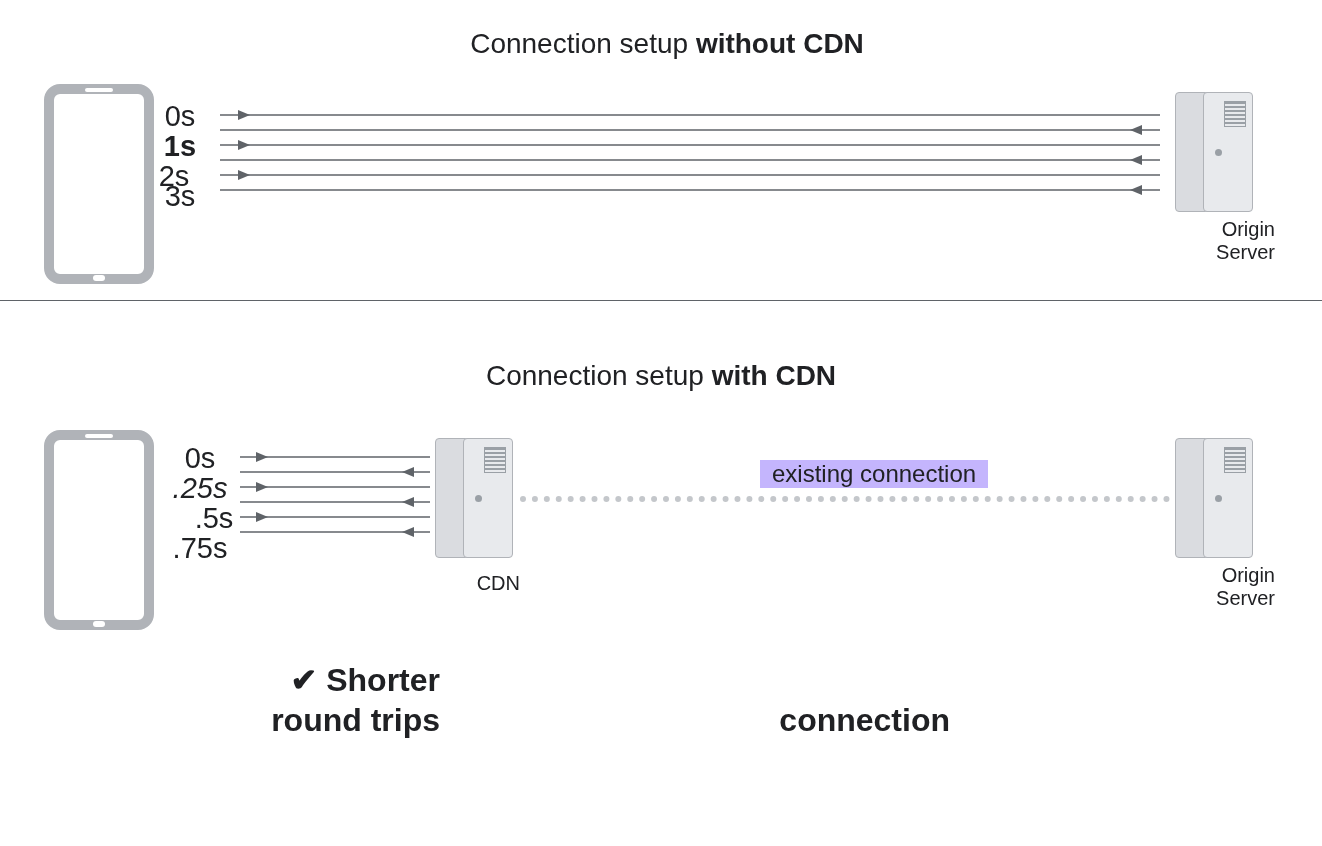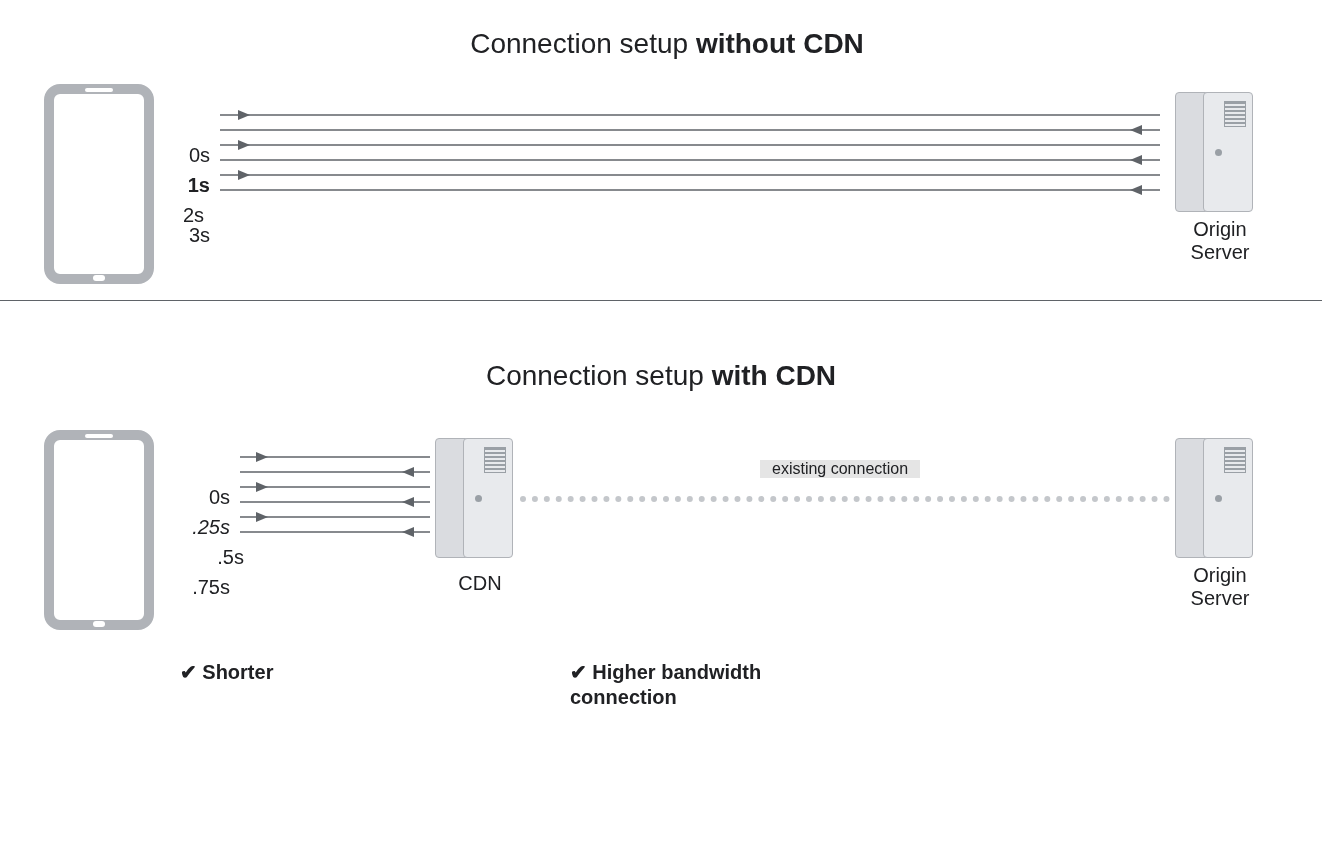"0s" .tlabel { font-size: 20px -> 29px; margin-top: 44px -> none; text-align: right -> center }
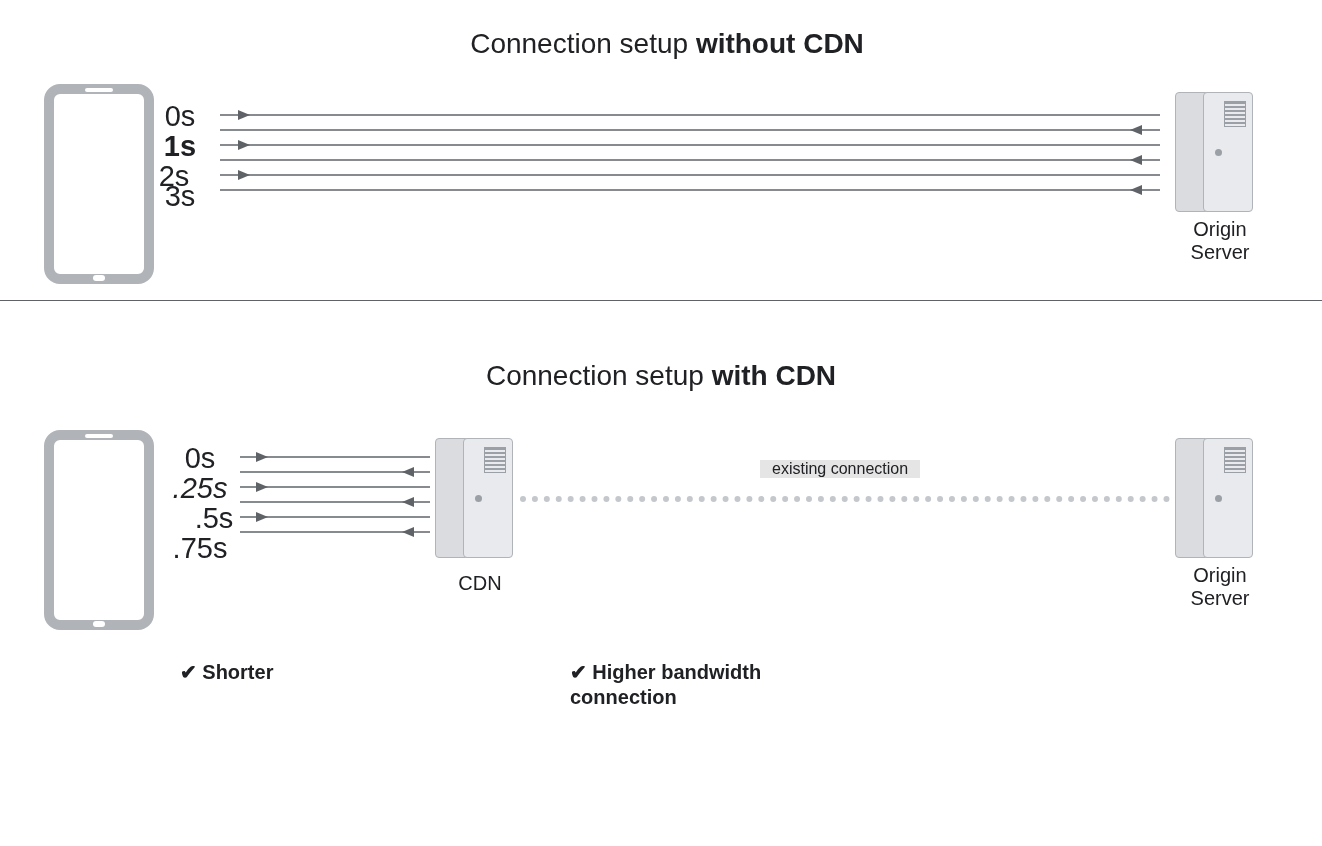"Origin" .server-label { text-align: center -> right }
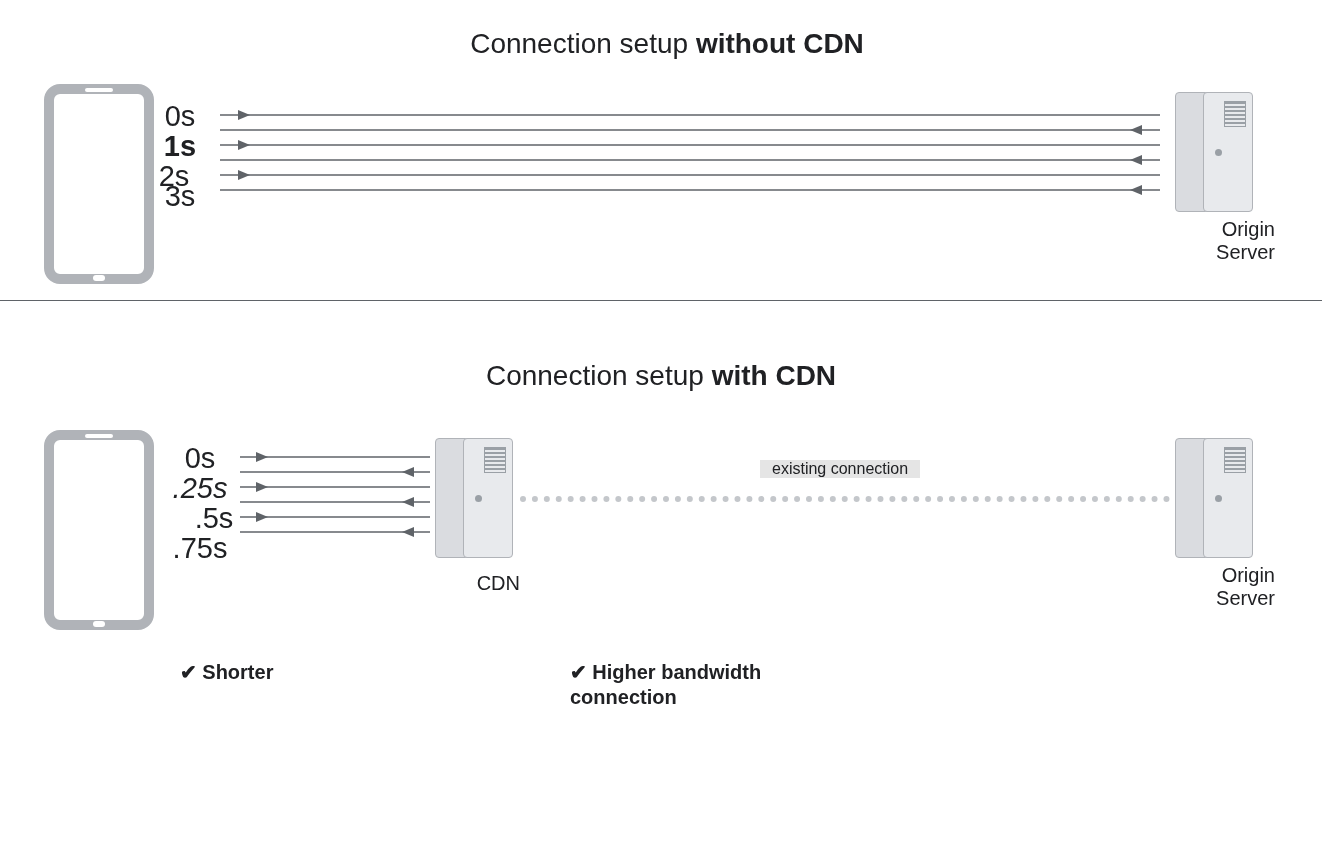"existing connection" .existing-label { background: #e5e5e5 -> #c4b5fd; font-size: 16px -> 24px }
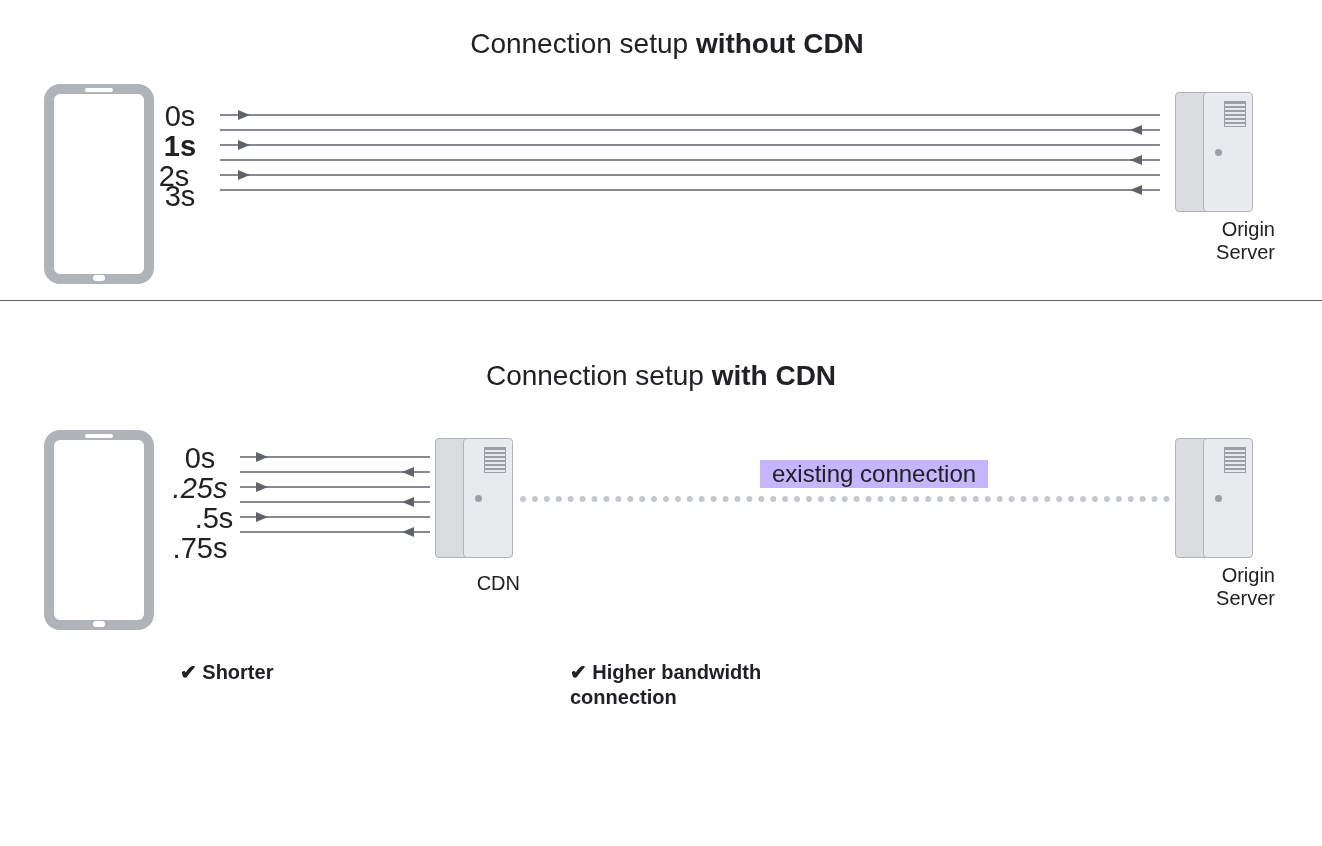"✔ Shorter" .benefit { font-size: 20px -> 32px; text-align: left -> right }
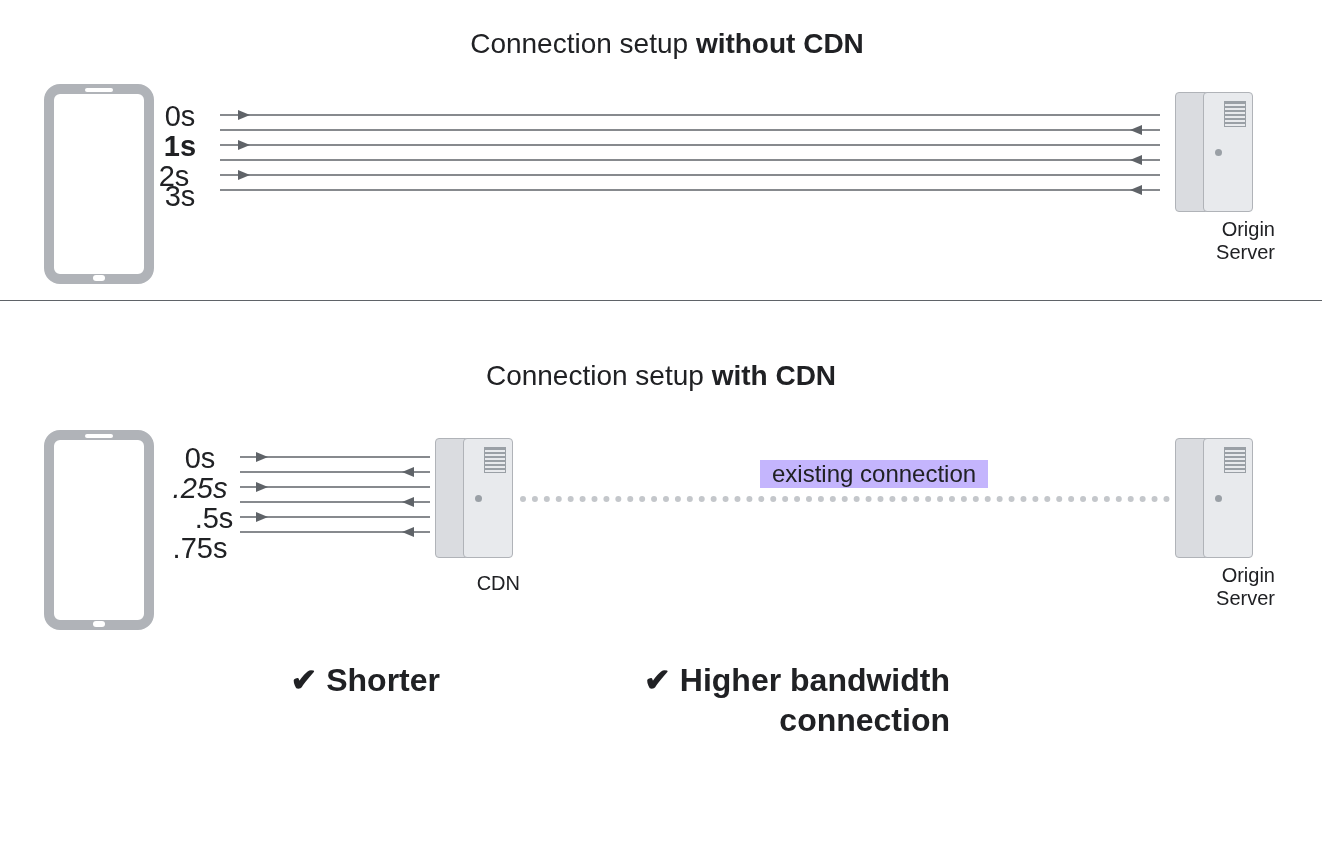"✔ Higher bandwidth" span { html: <span>✔ Higher bandwidth</span> -> none }
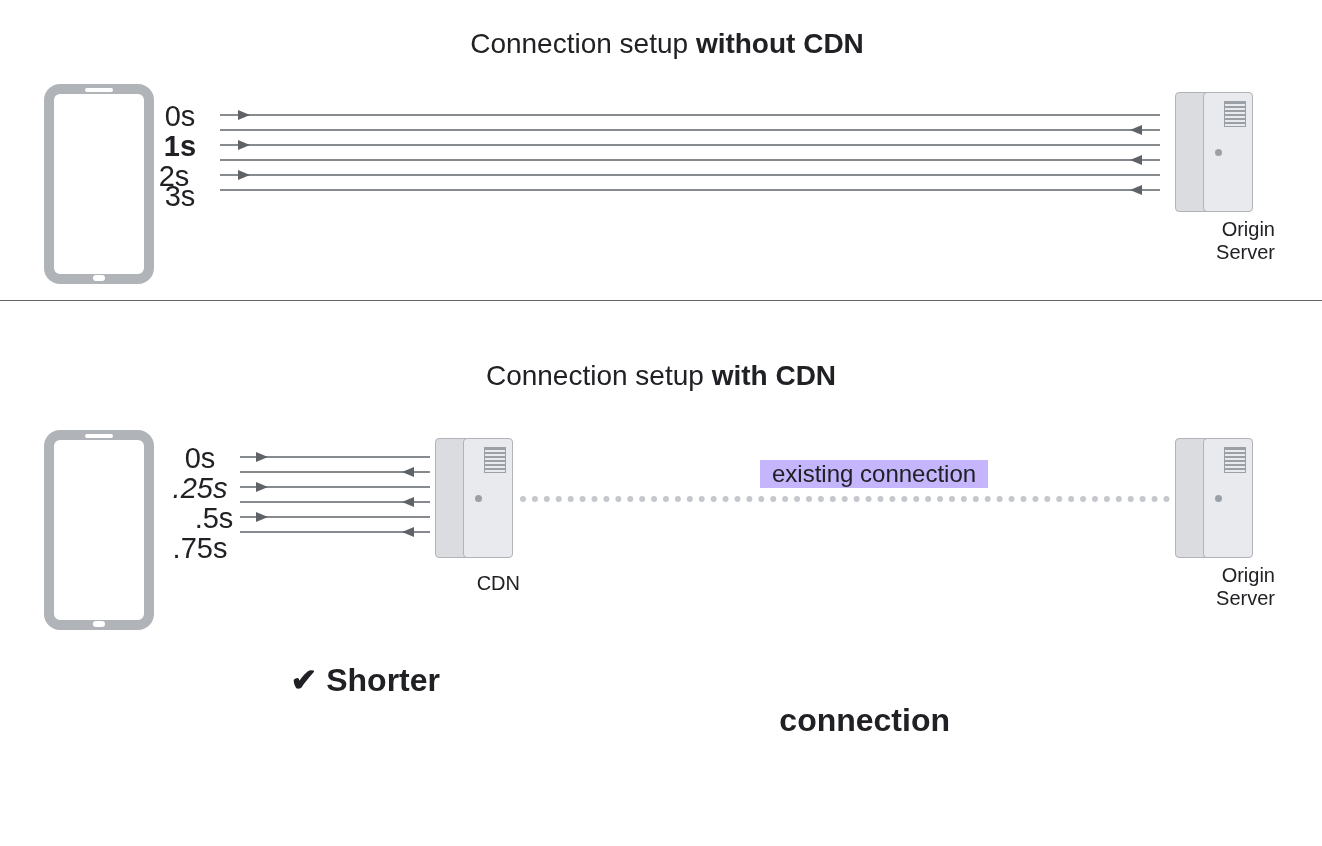"round trips" span { html: none -> <span>round trips</span> }
